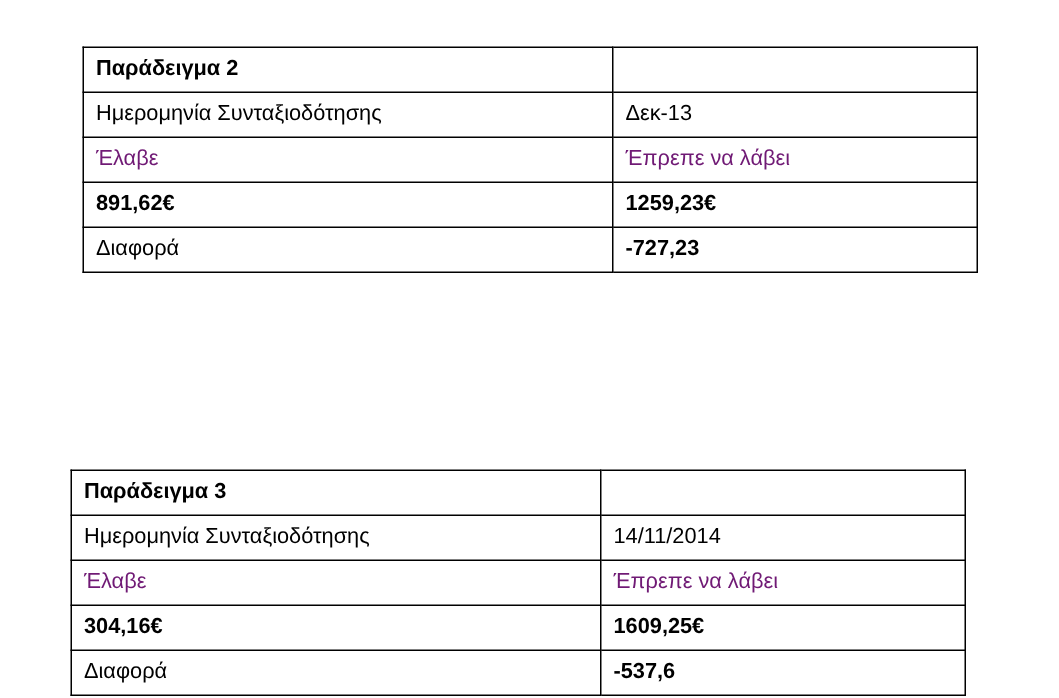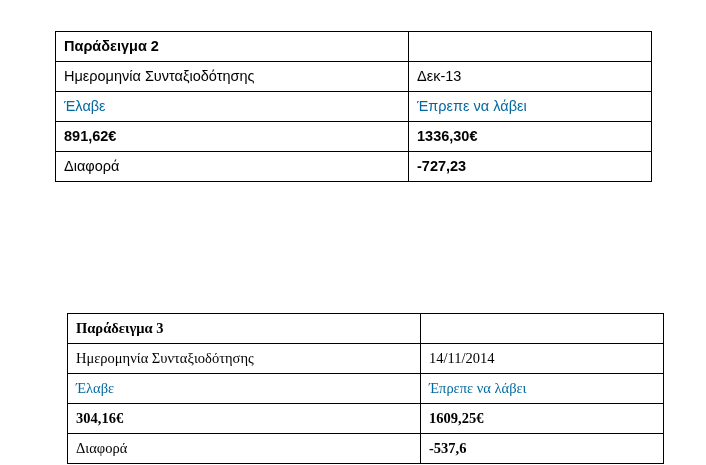"Έλαβε" .doc-table tr.row-red td { color: #0369a1 -> #701a75 }
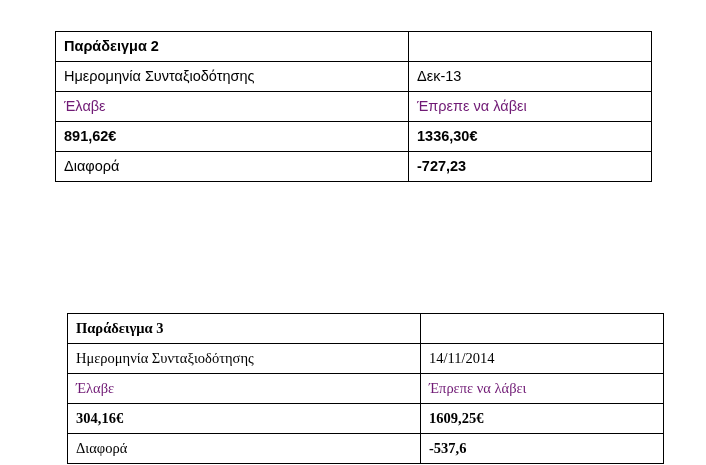"1336,30€" td.val { text: 1336,30€ -> 1259,23€ }
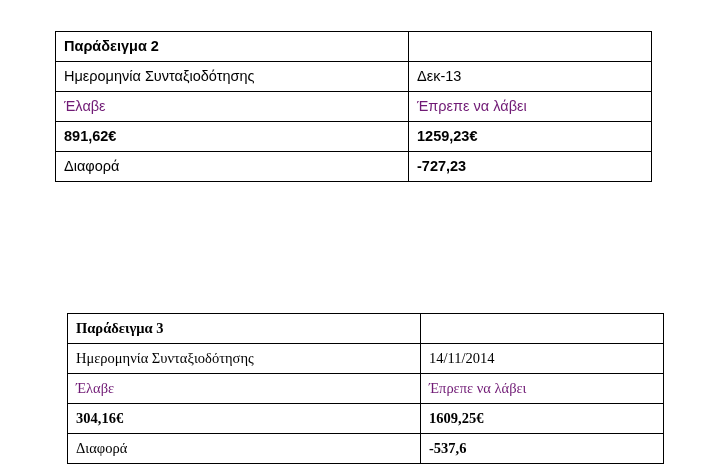"Παράδειγμα 3" .doc-table.table-2 { font-family: Liberation Serif, serif -> none; left: 67px -> 47px }
